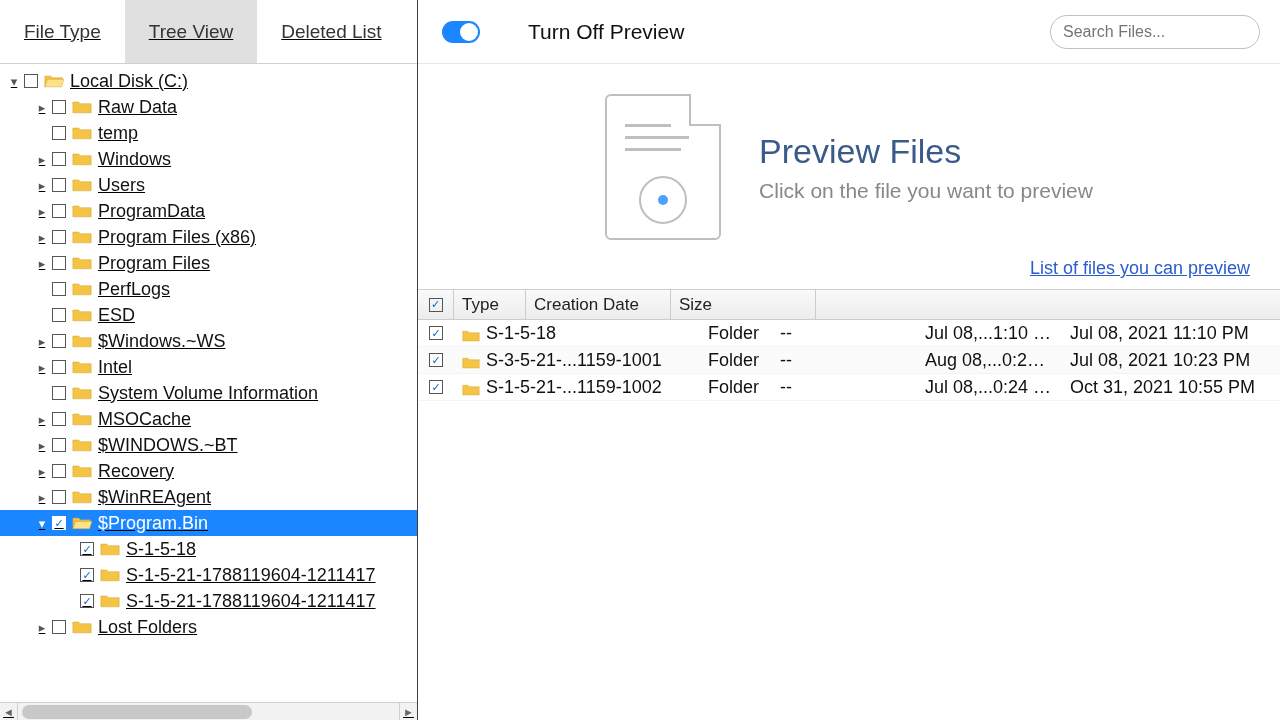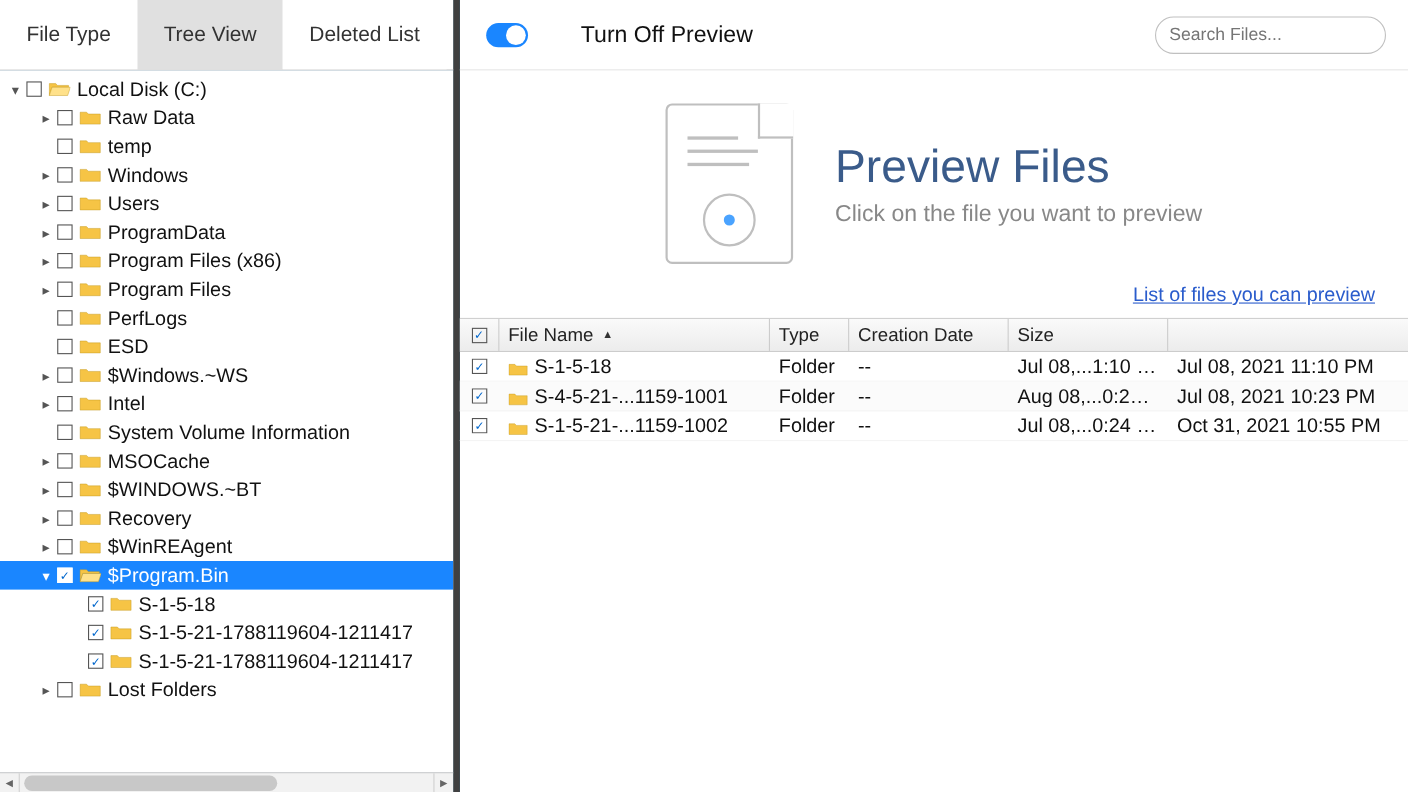"File Type" .left-pane { background: #0c4a6e -> #fdba74; border-right: 6px solid #404040 -> 1px solid #404040; text-decoration: none -> underline }
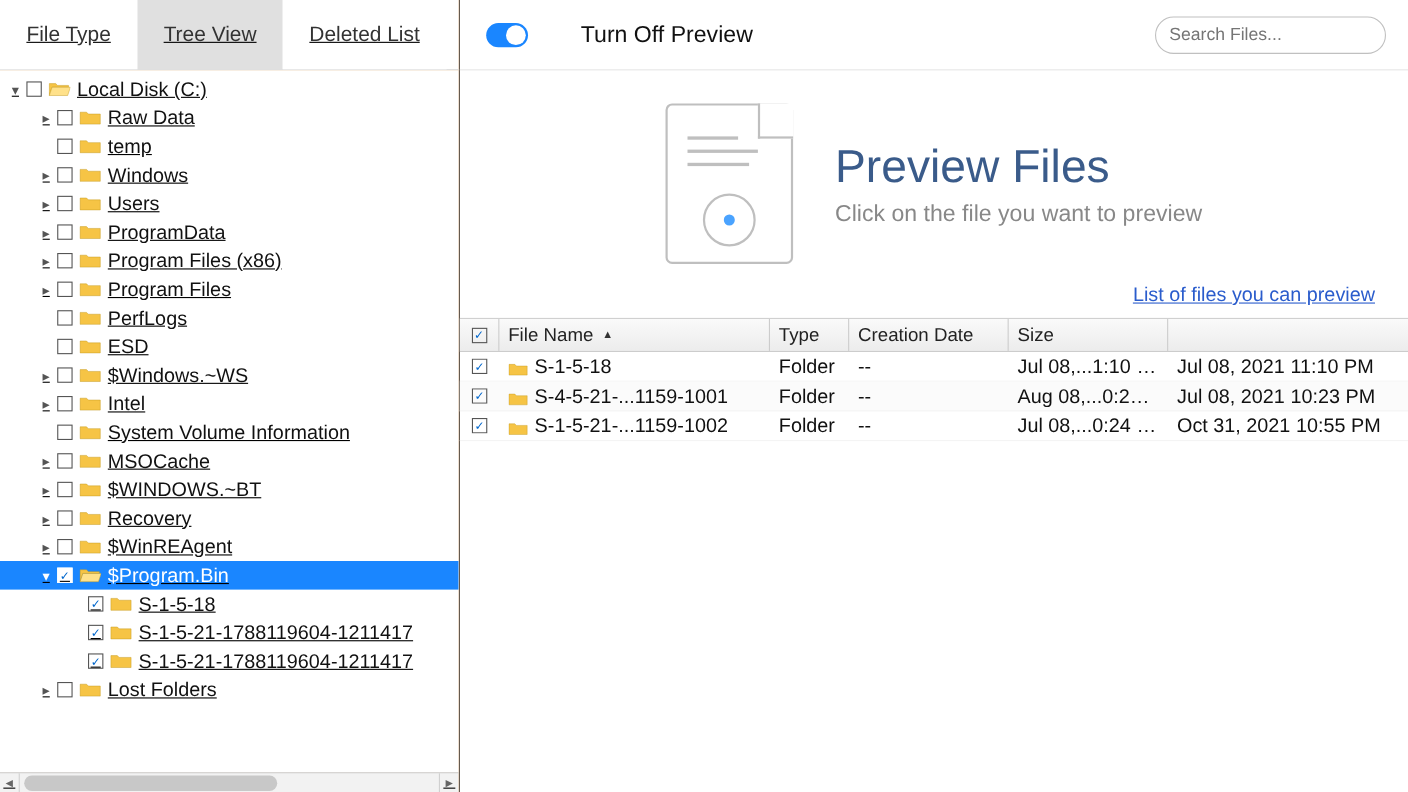"Preview Files" .preview-text h1 { font-size: 42px -> 34px }
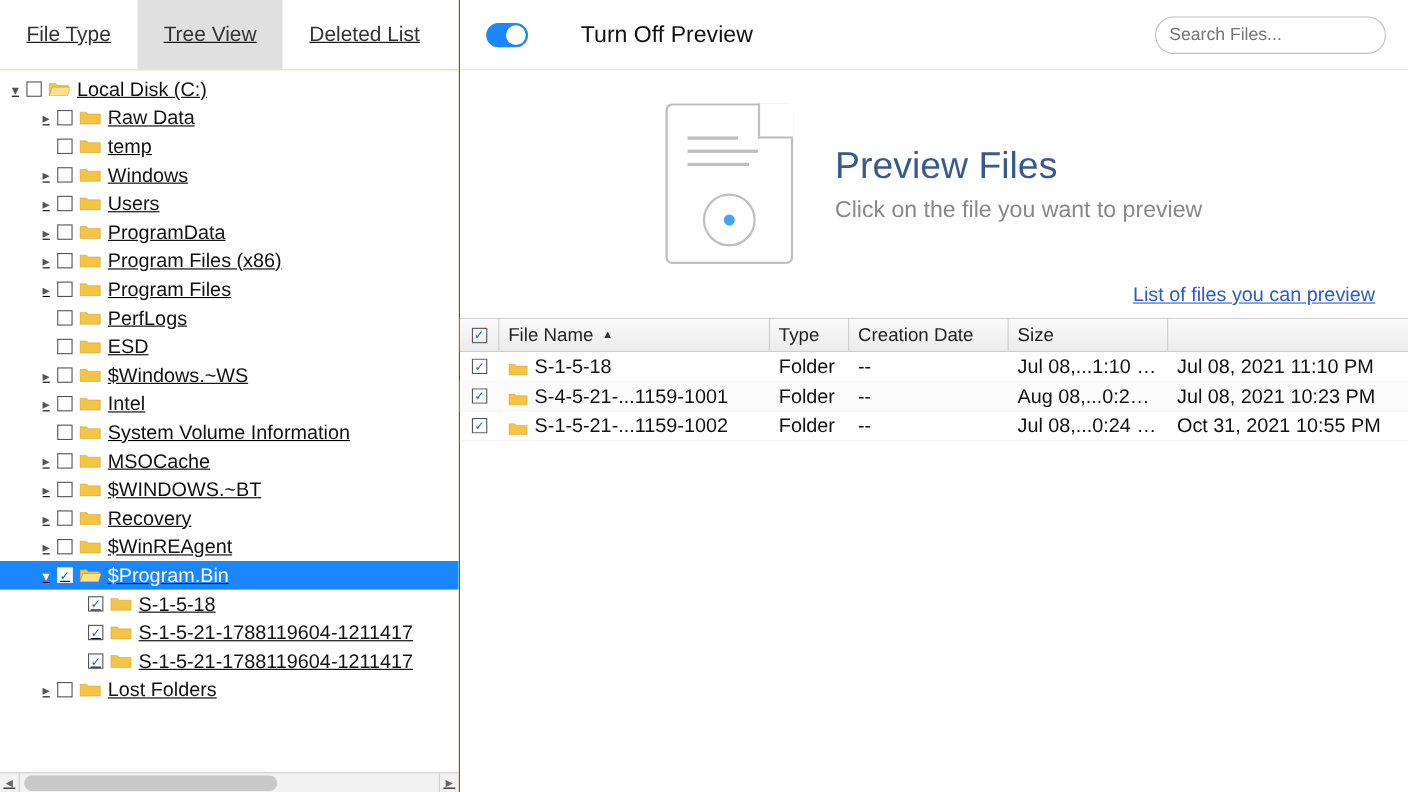"File Name" div.gh { html: <div> <span>File Name</span> <span>▲</span> </div> -> none }
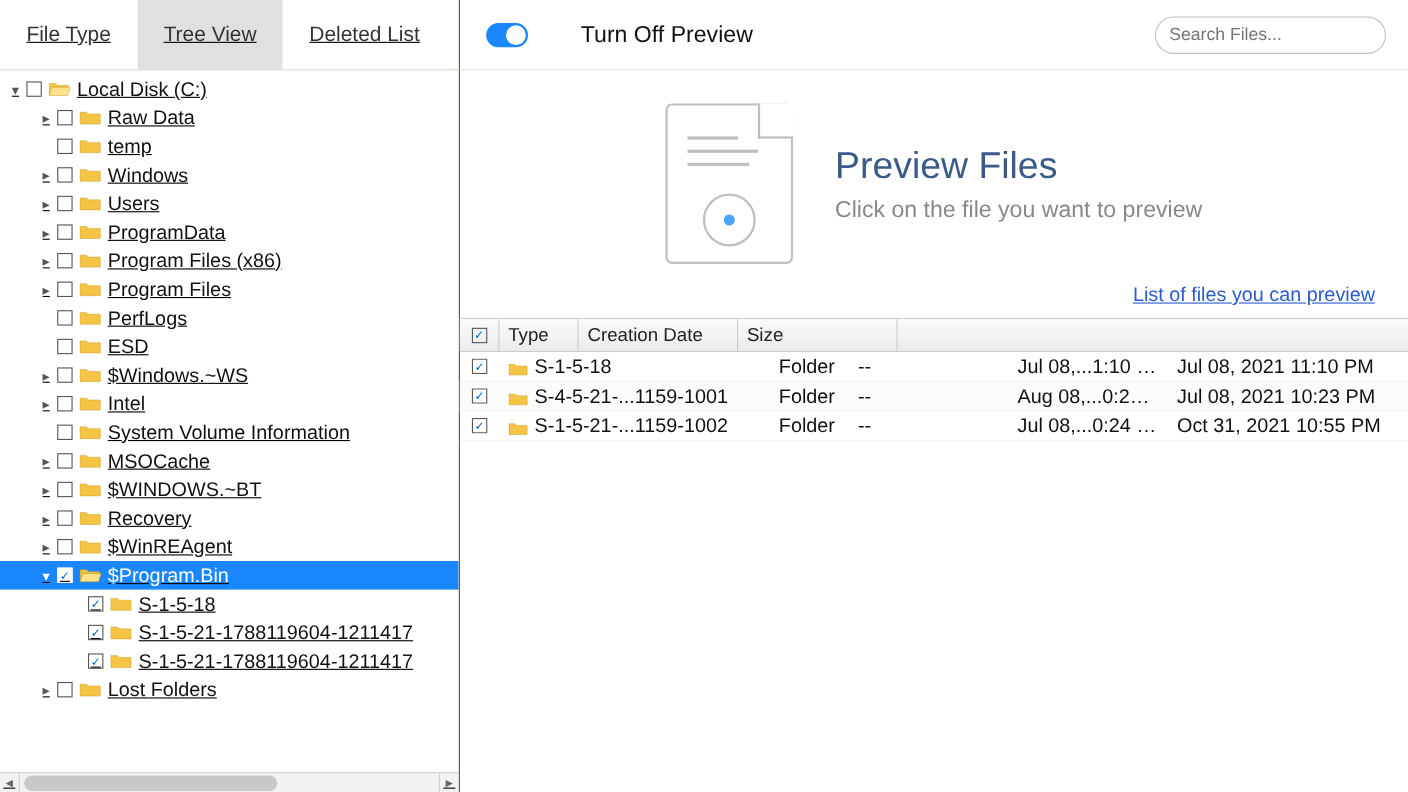"S-4-5-21-...1159-1001" span { text: S-4-5-21-...1159-1001 -> S-3-5-21-...1159-1001 }
